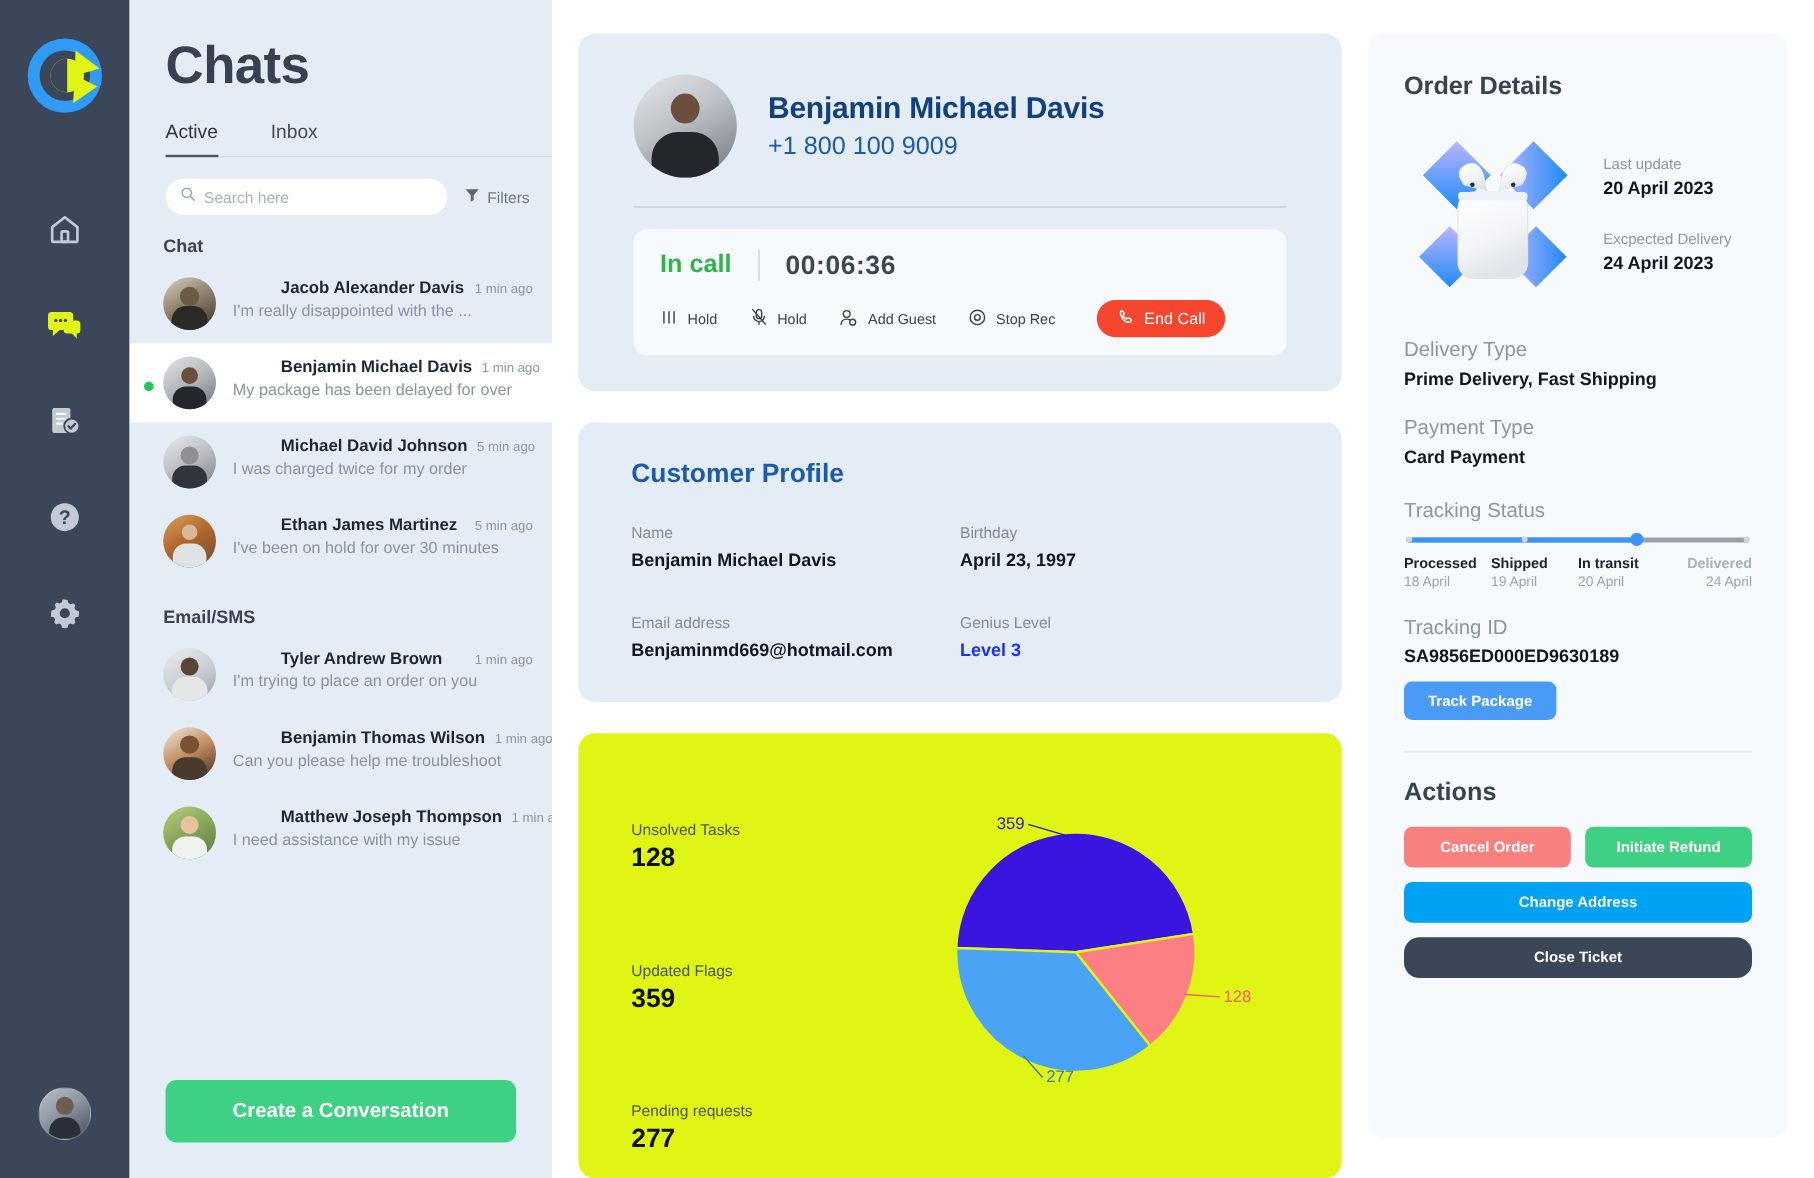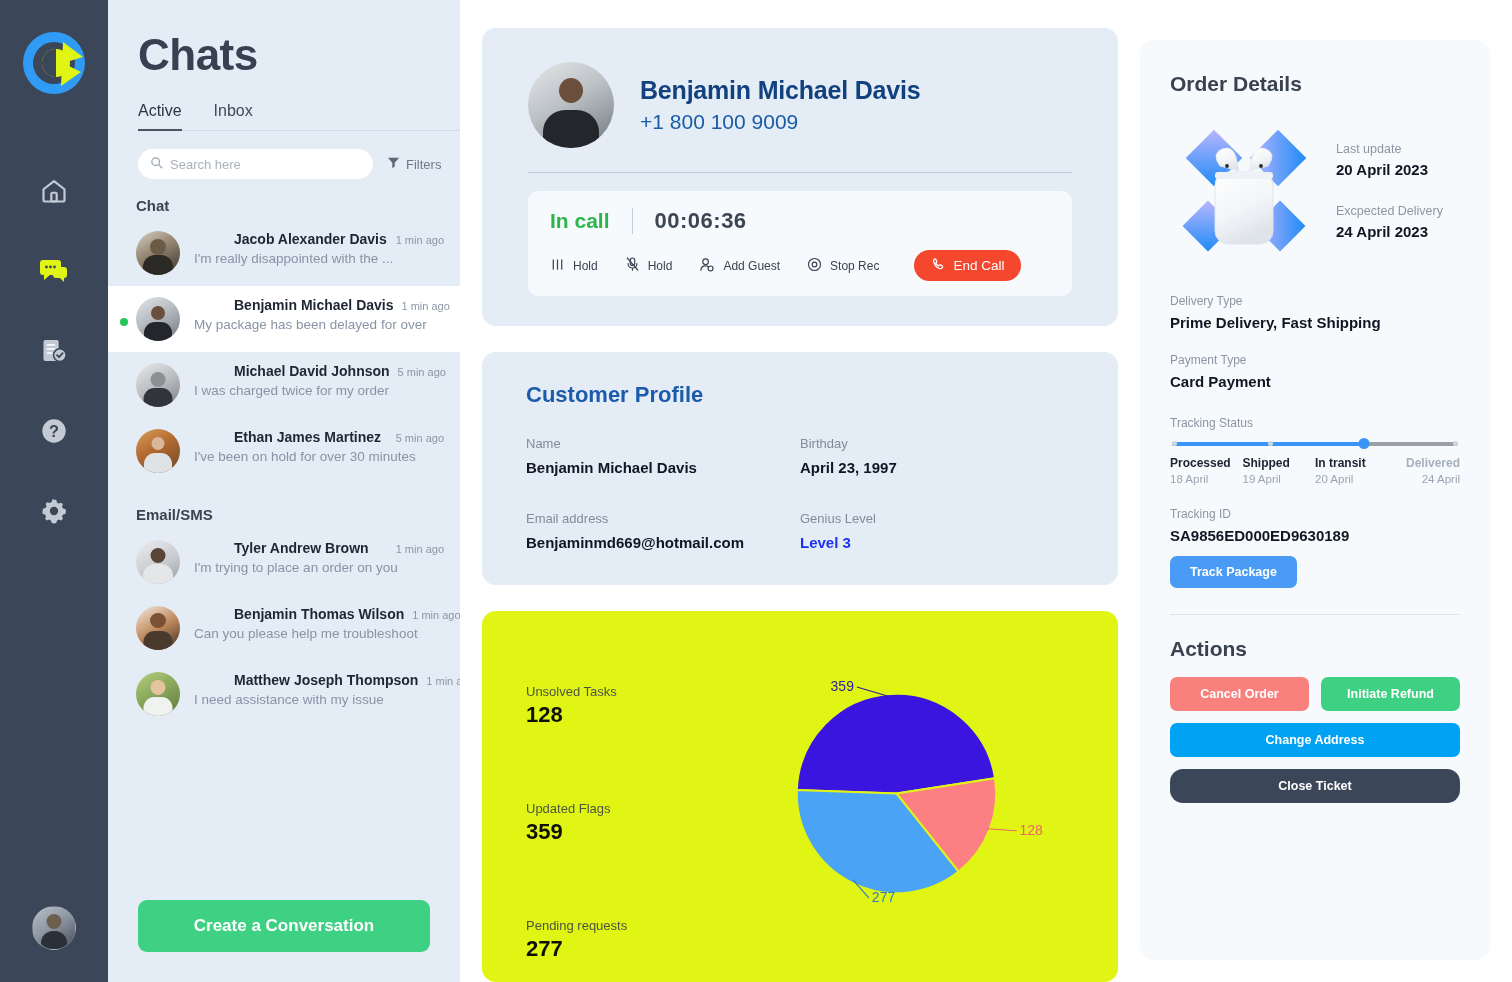"Order Details" .order { padding: 40px 22px 0 0 -> 28px 22px 0 0 }
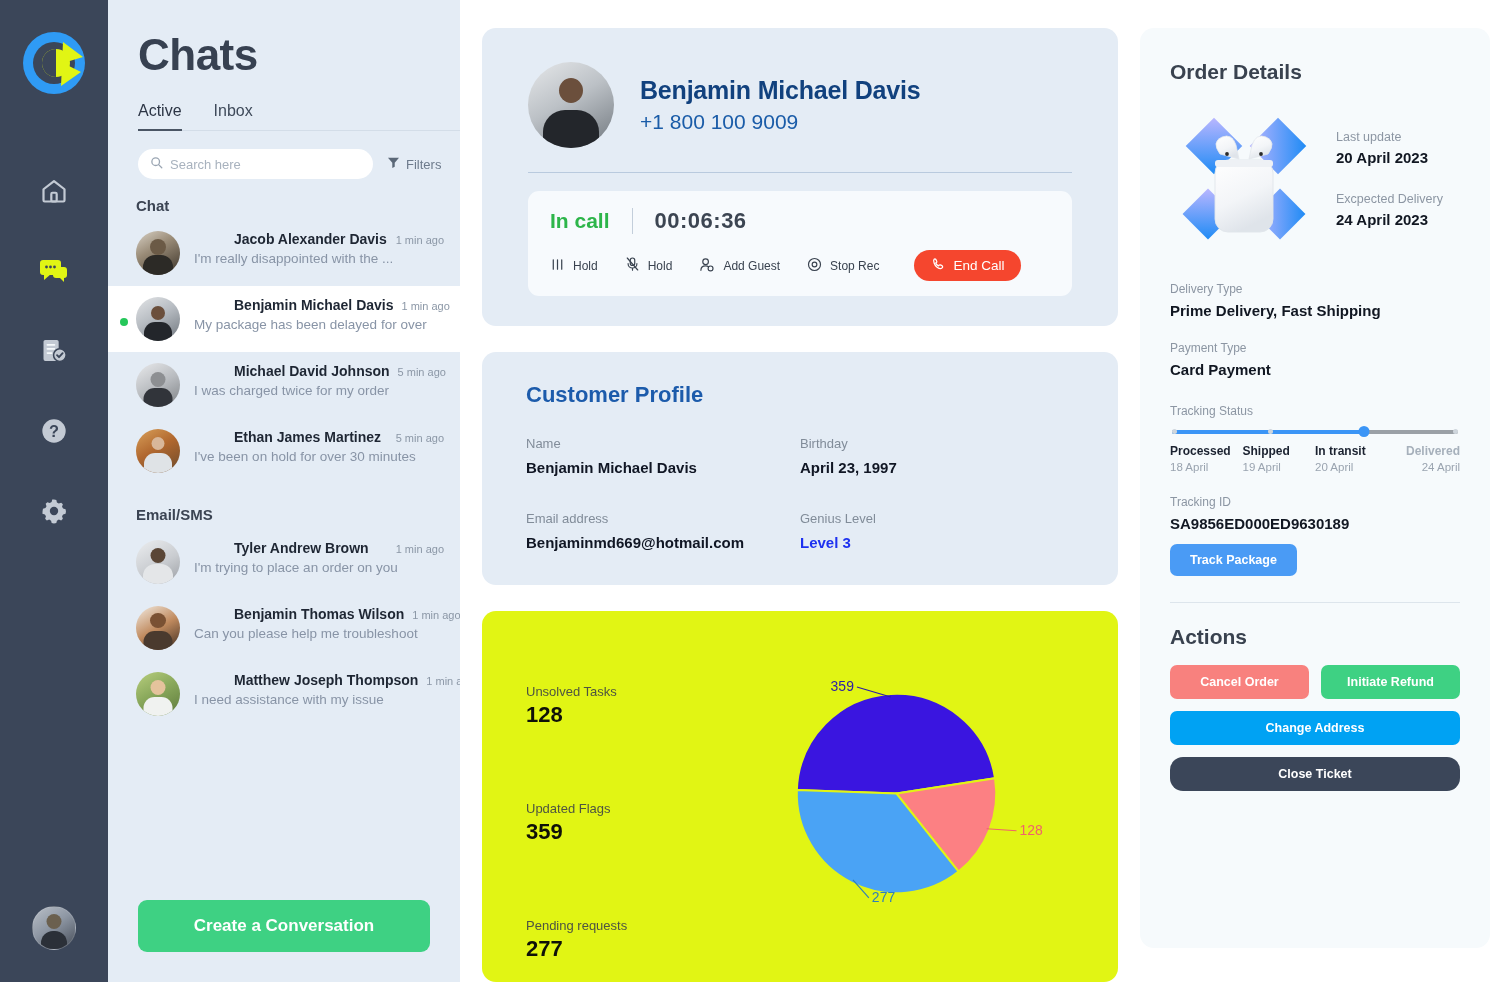"Active" .tabs { gap: 32px -> 44px }
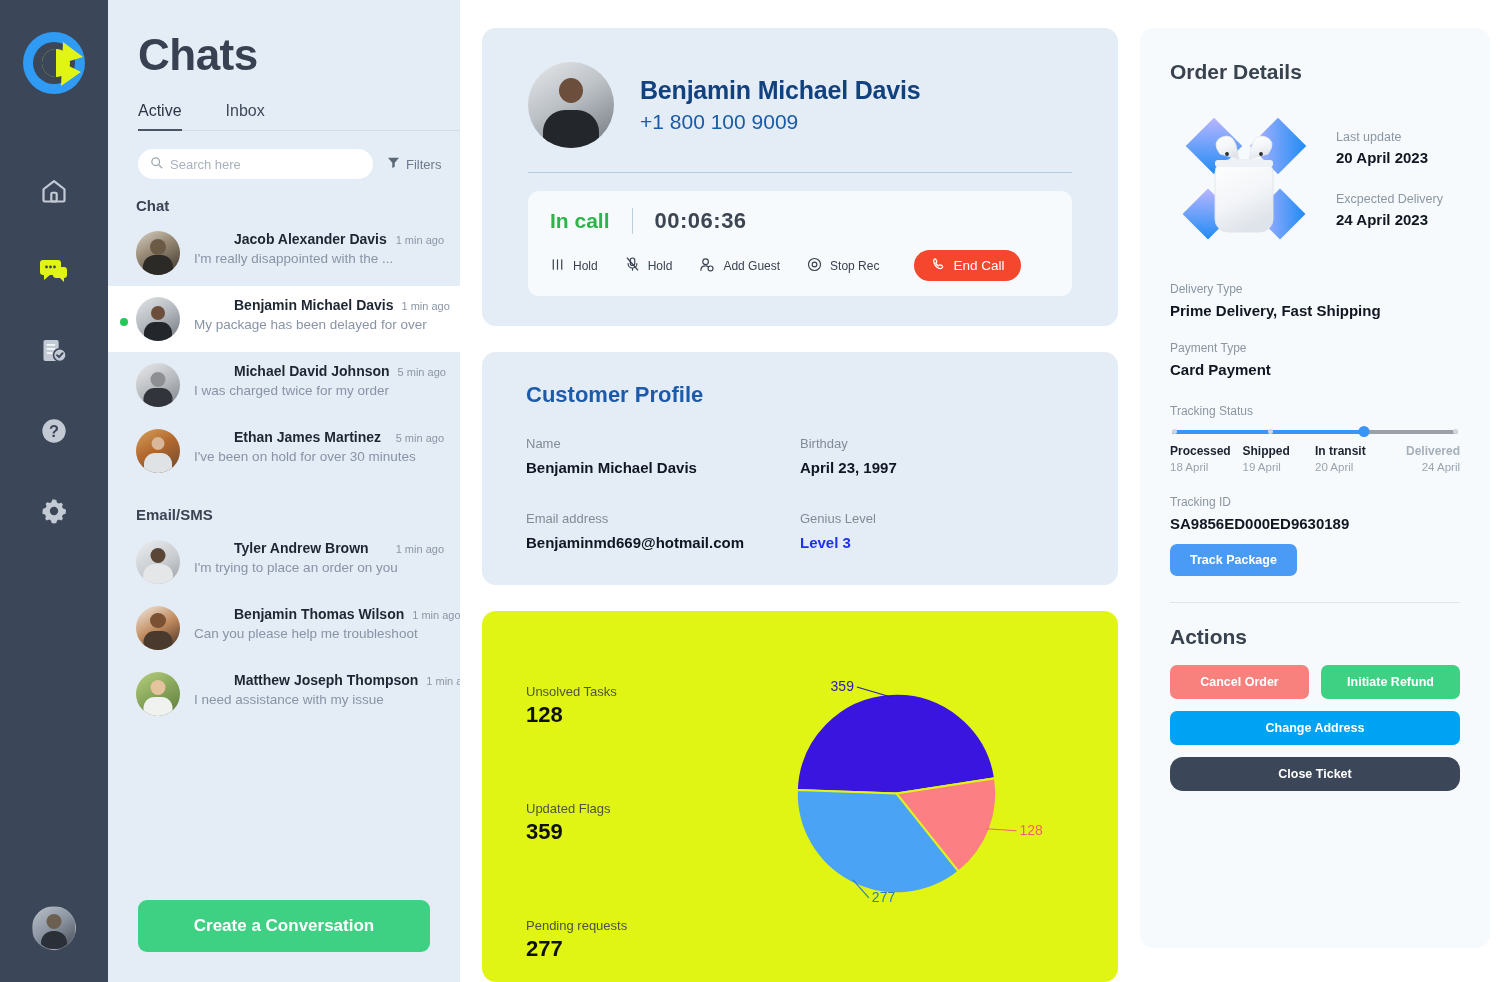"Delivery Type" .ol { font-size: 12px -> 17px }
